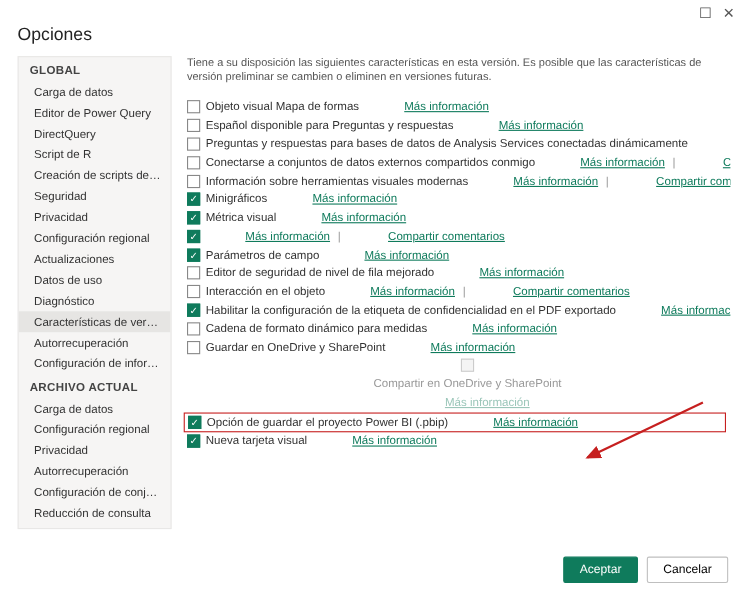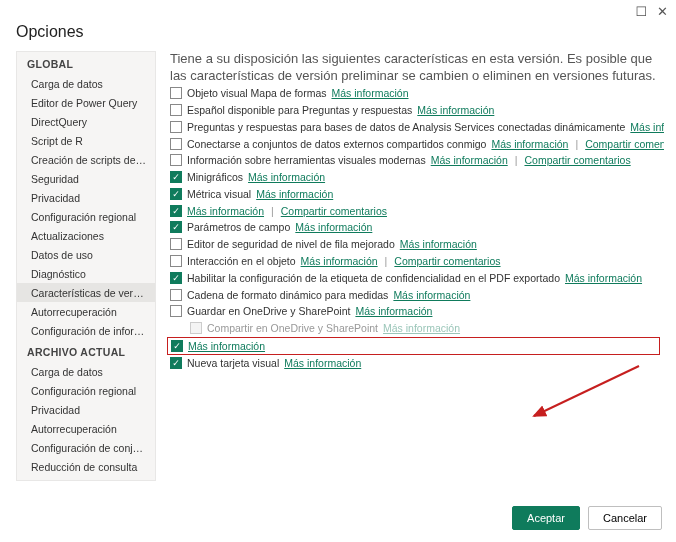"Tiene a su disposición las" .intro { font-size: 13px -> 10px; margin-bottom: 0 -> 12px }
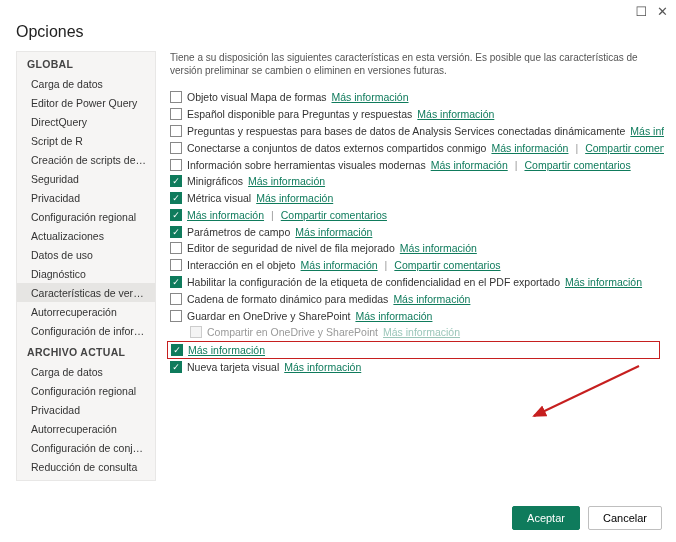"Más información" .link { margin-left: none -> 36px }
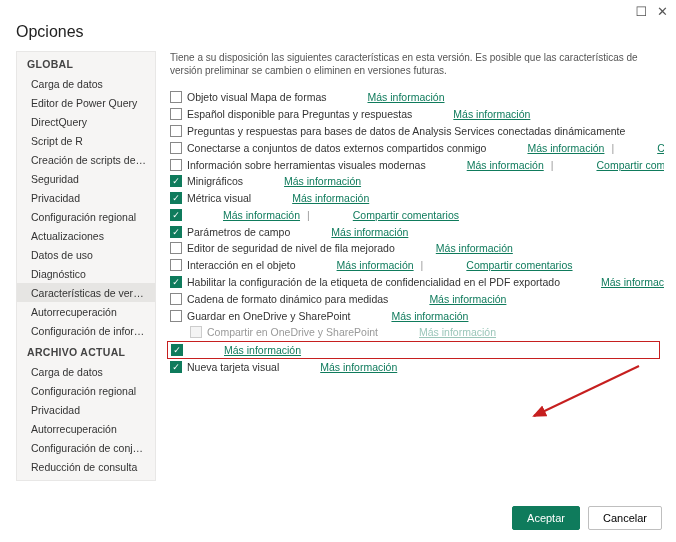"Compartir en OneDrive y SharePoint" .feat-row.indent { flex-direction: none -> column }
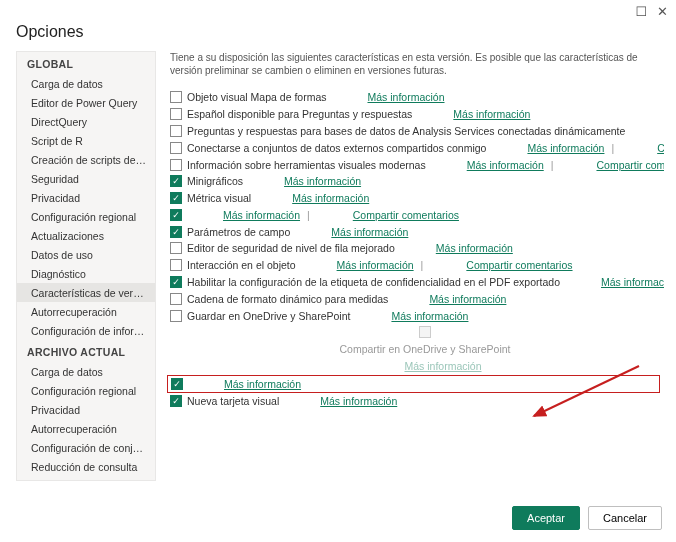"Opción de guardar el proyecto" span.lbl { html: none -> <span>Opción de guardar el proyecto Power BI (.pbip)</span> }
